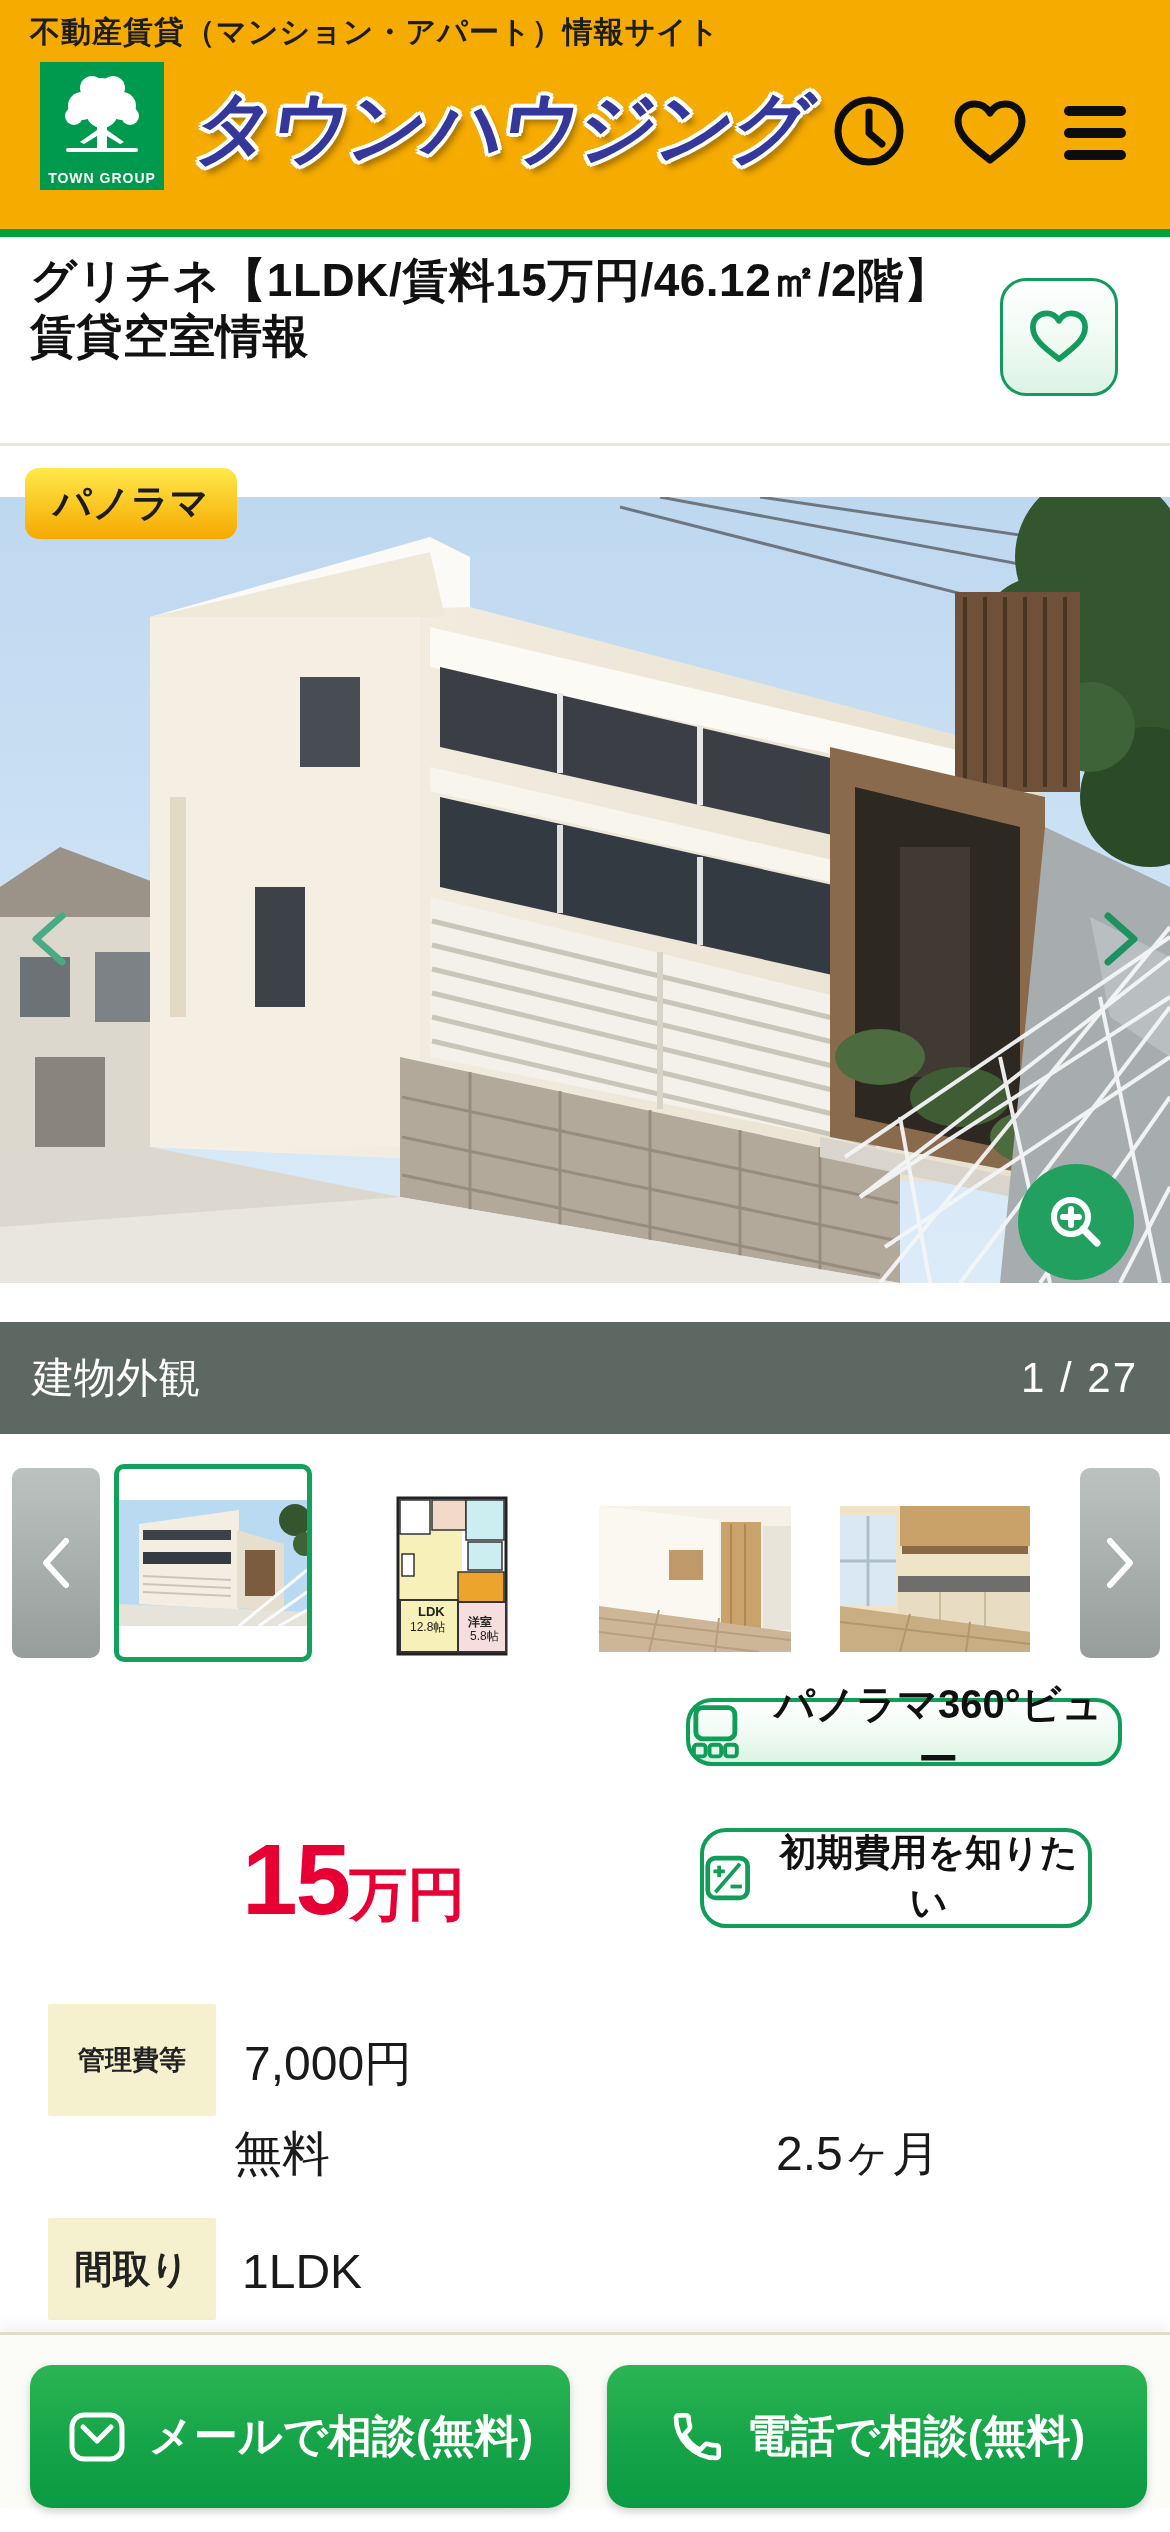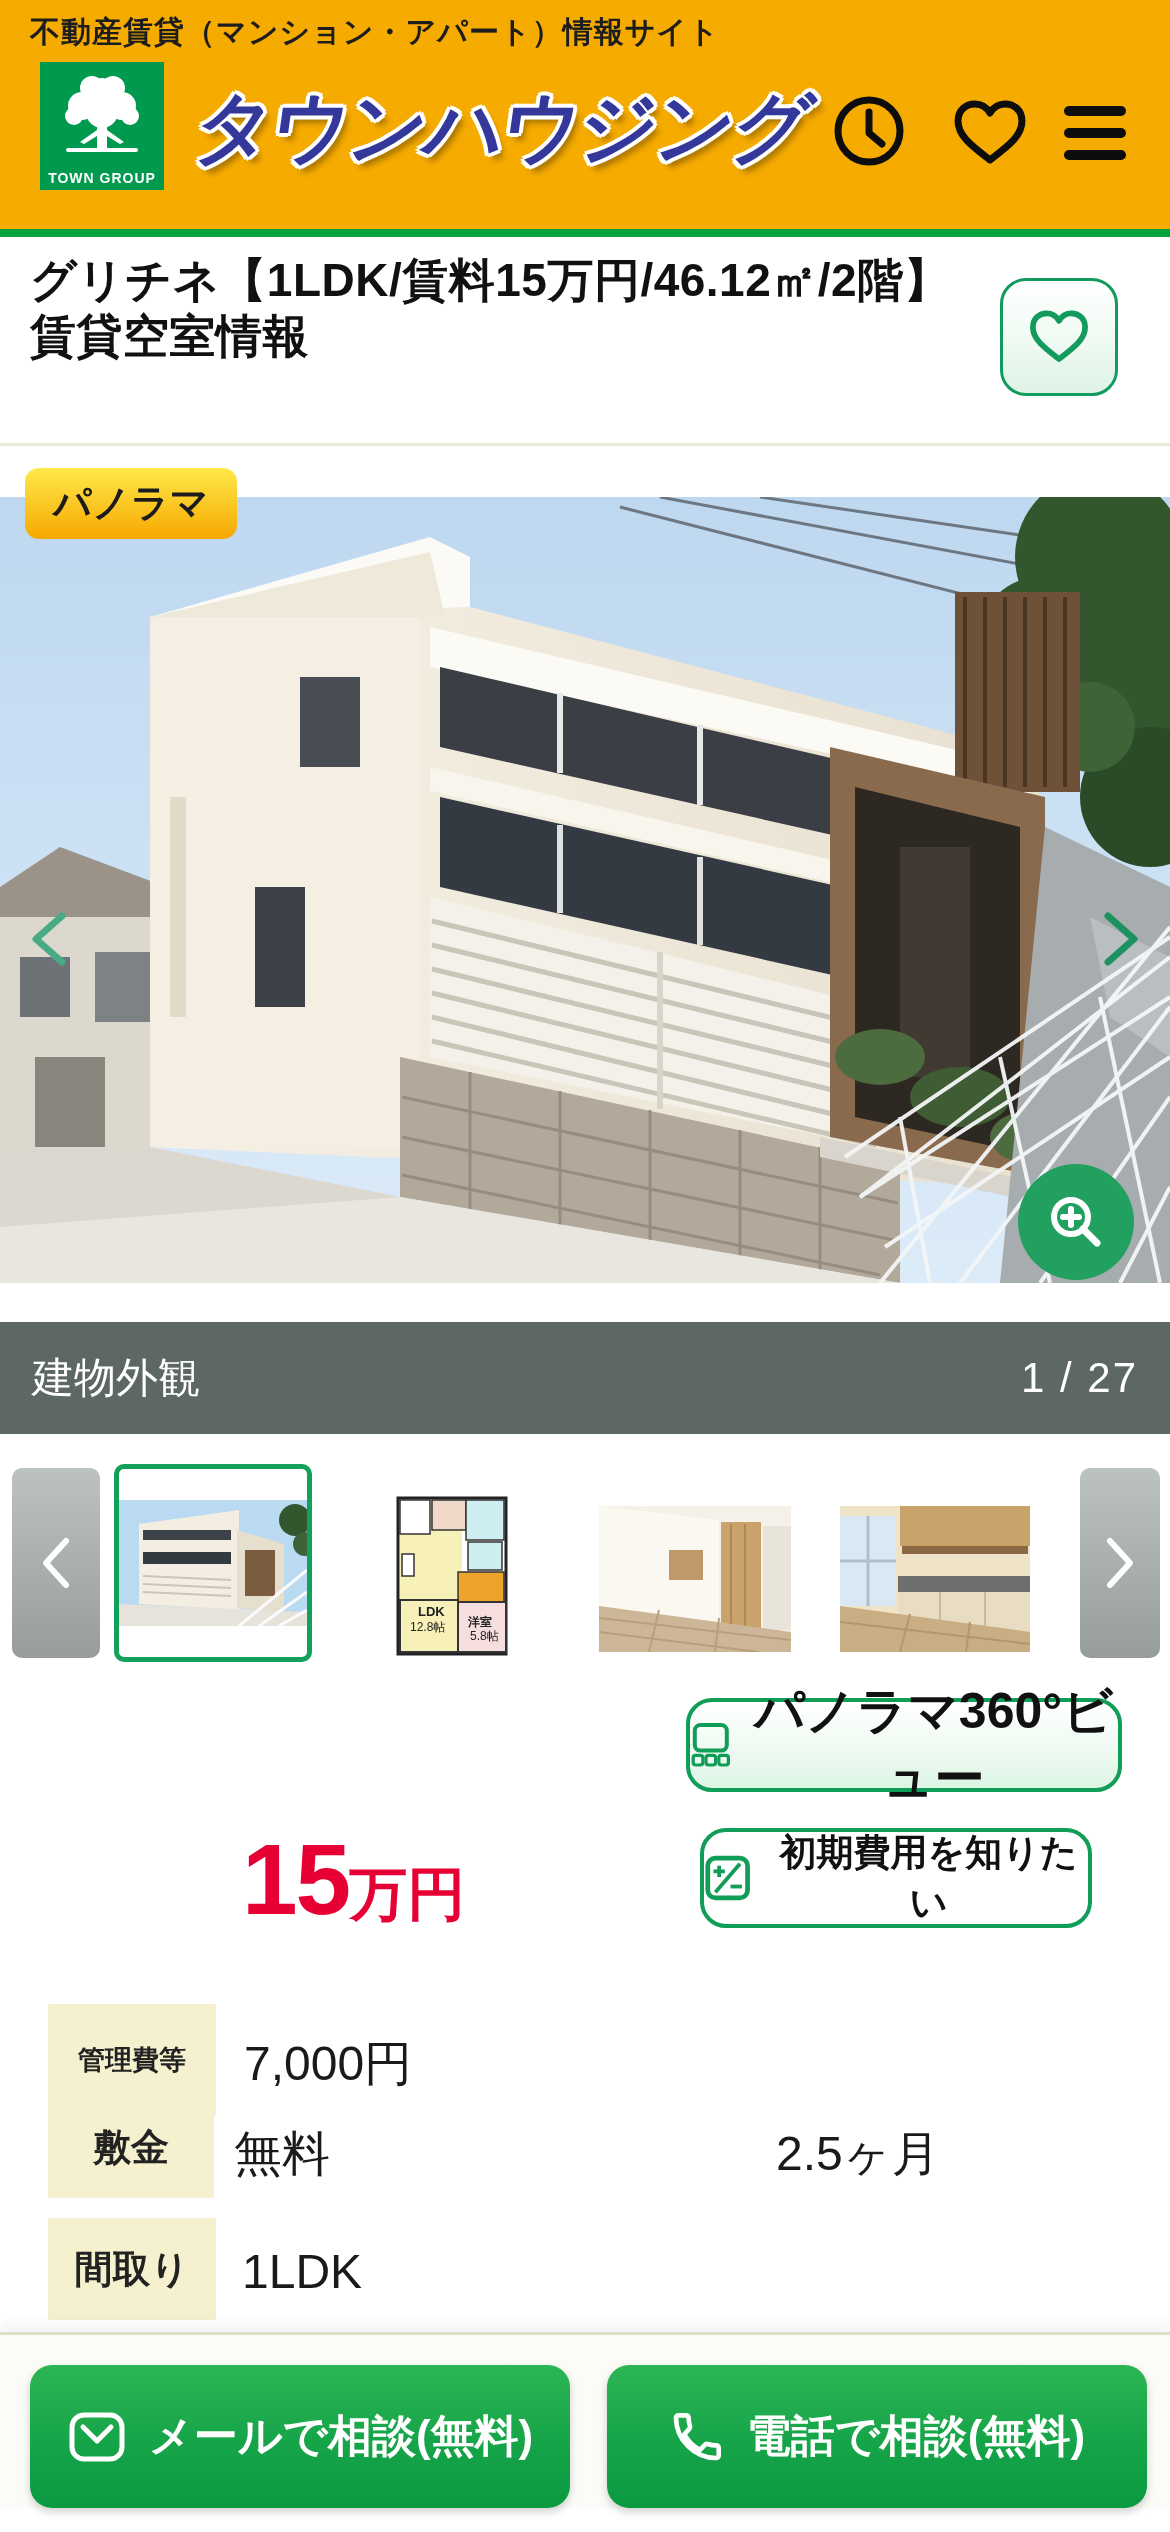"パノラマ360°ビュー" .btn-pano { font-size: 50px -> 40px; height: 94px -> 68px }
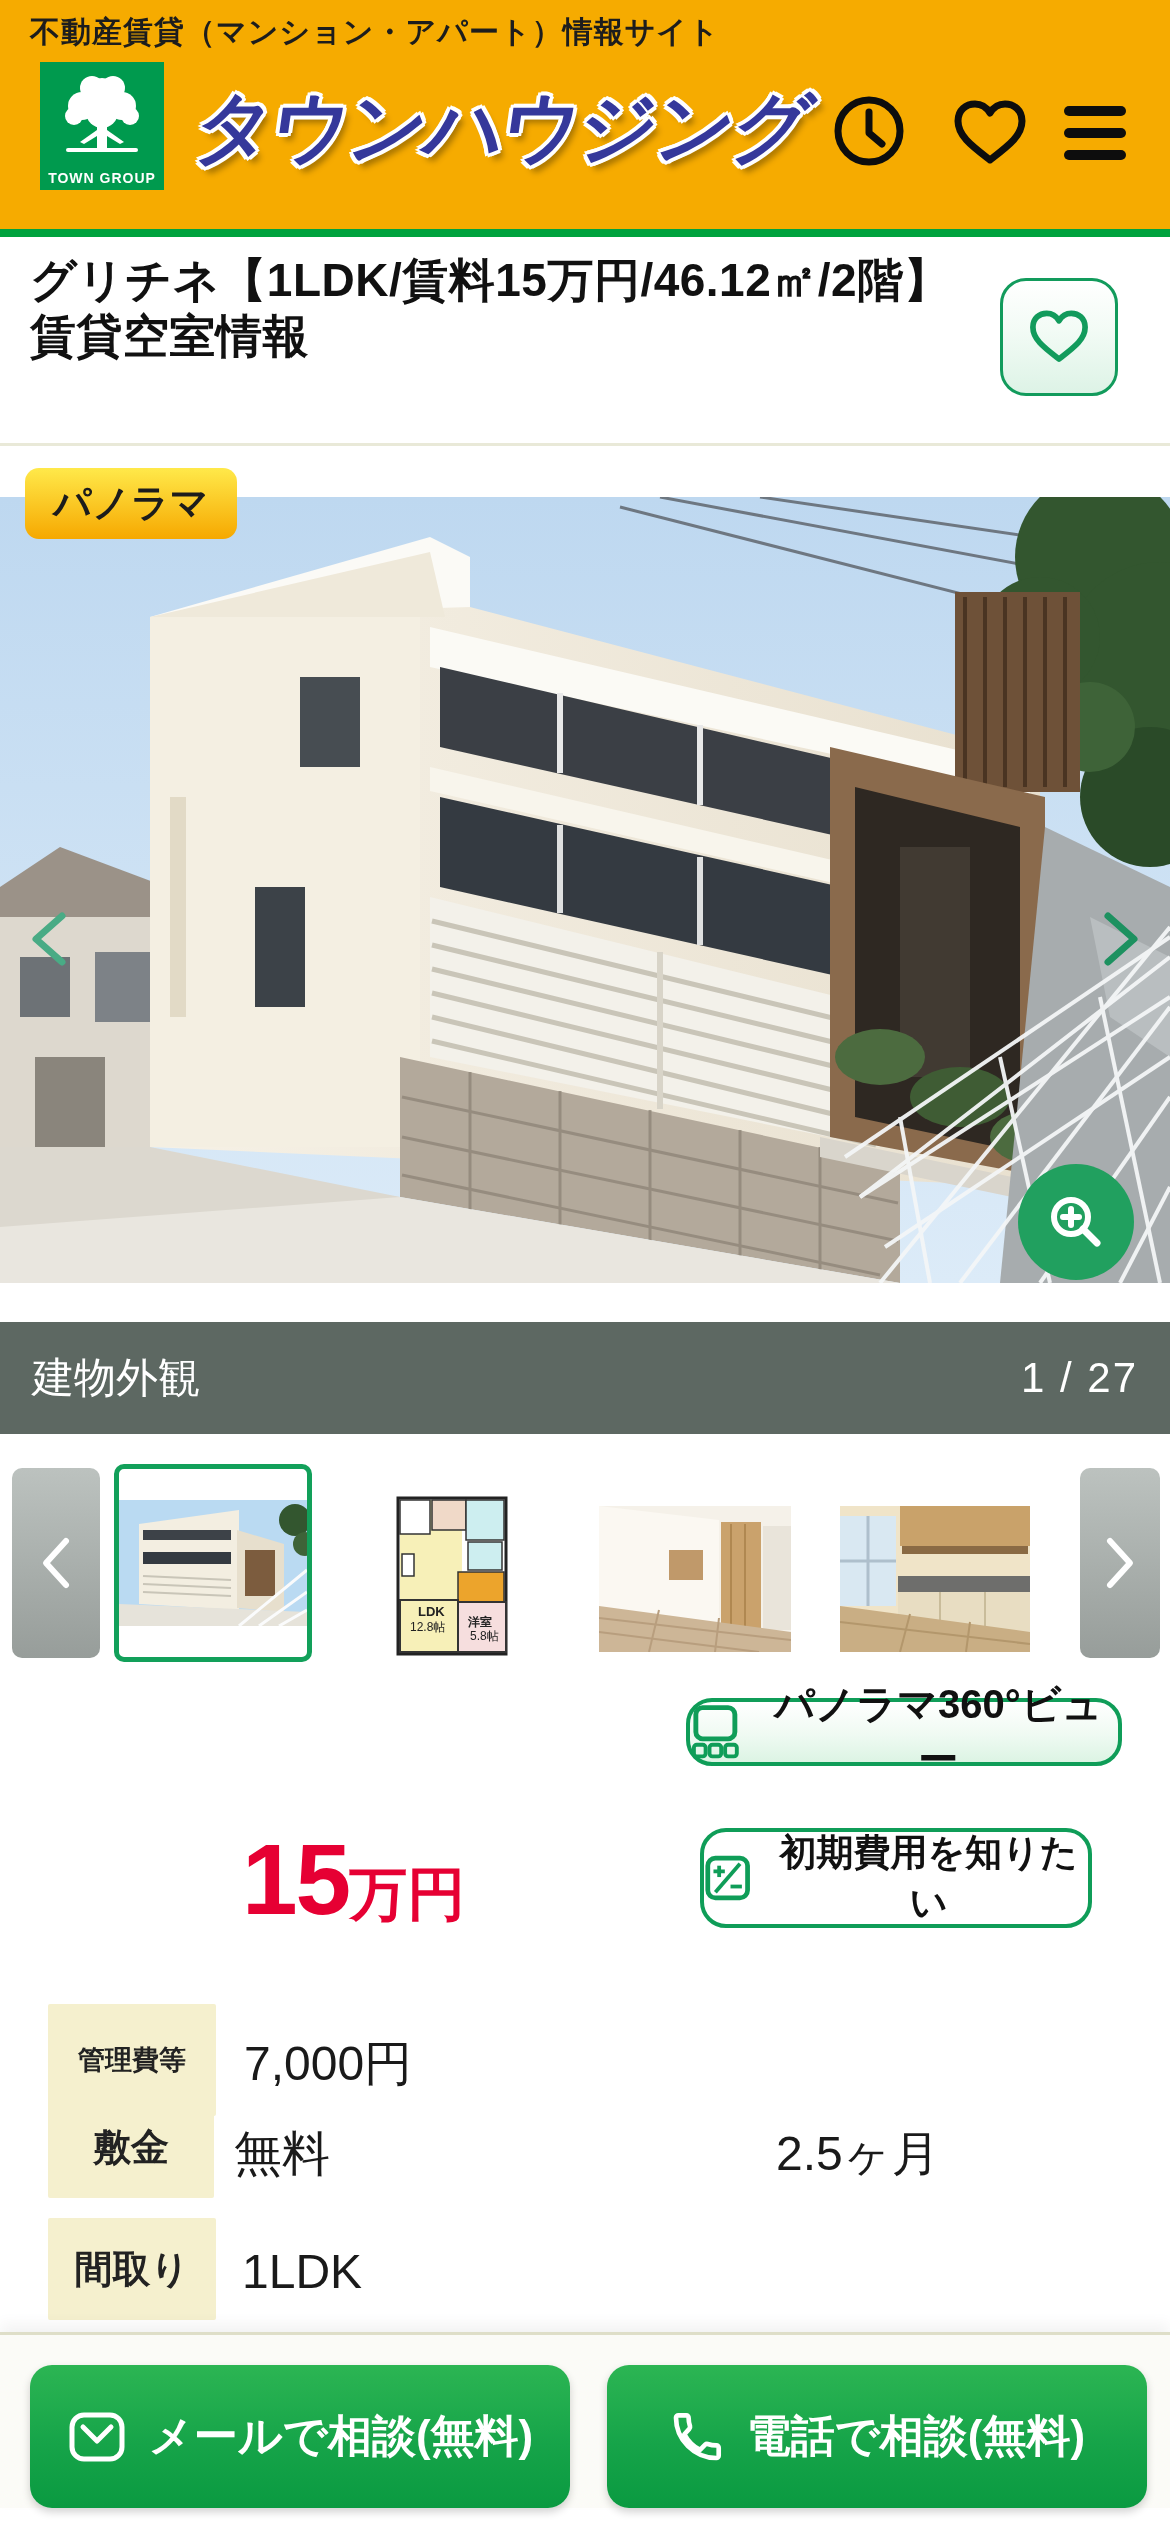"敷金" div.row-label { html: <div>敷金</div> -> none }
